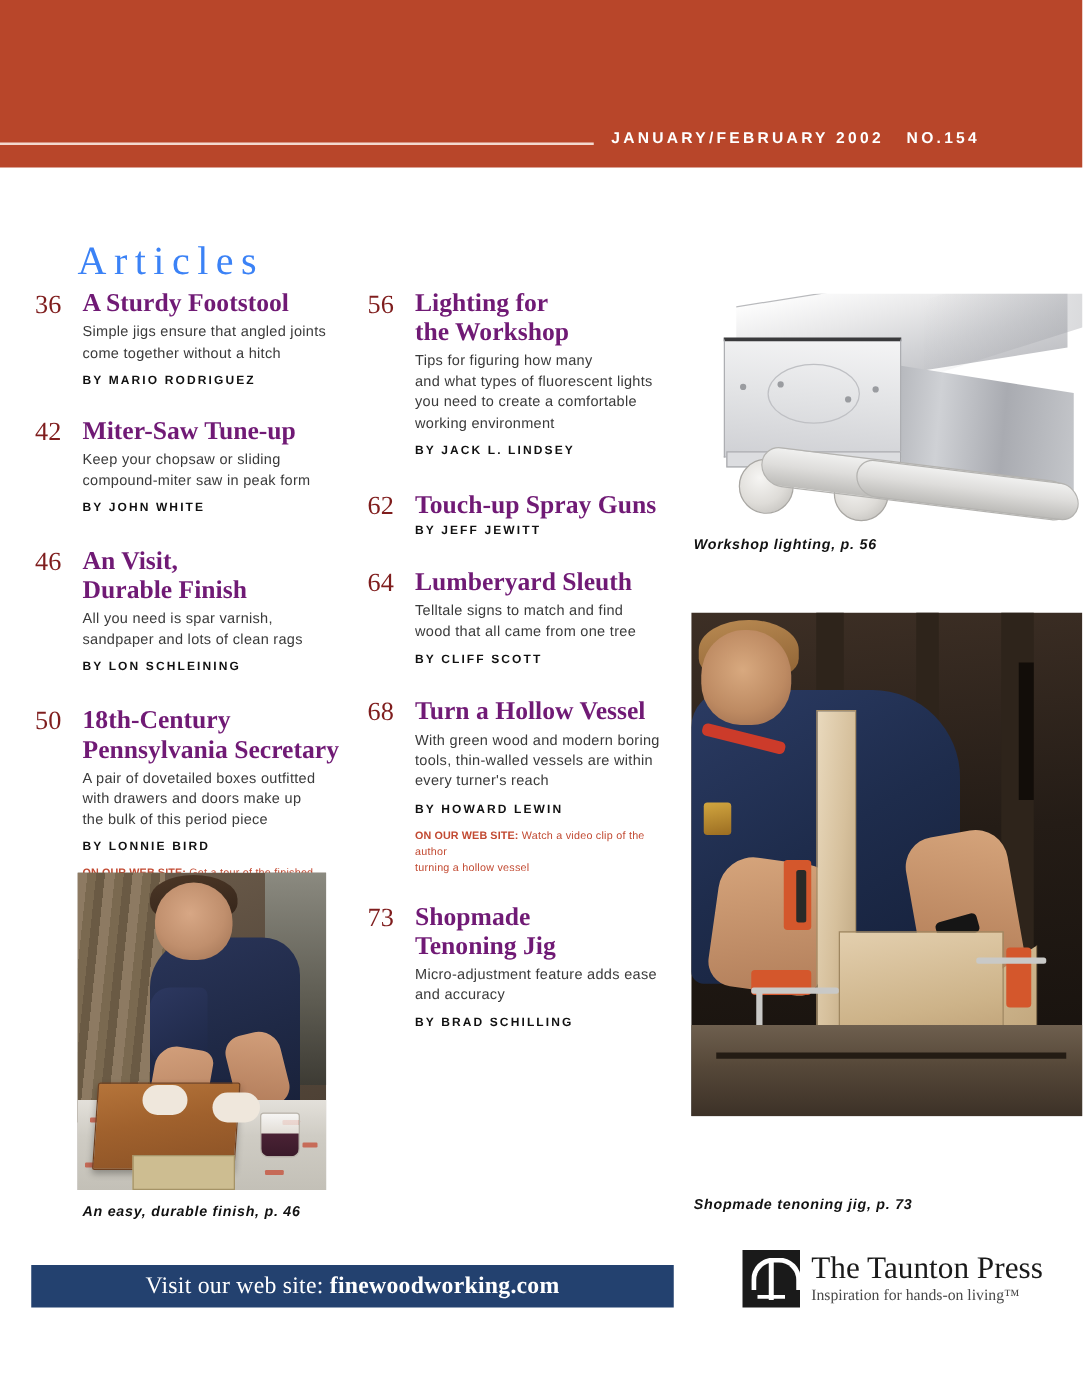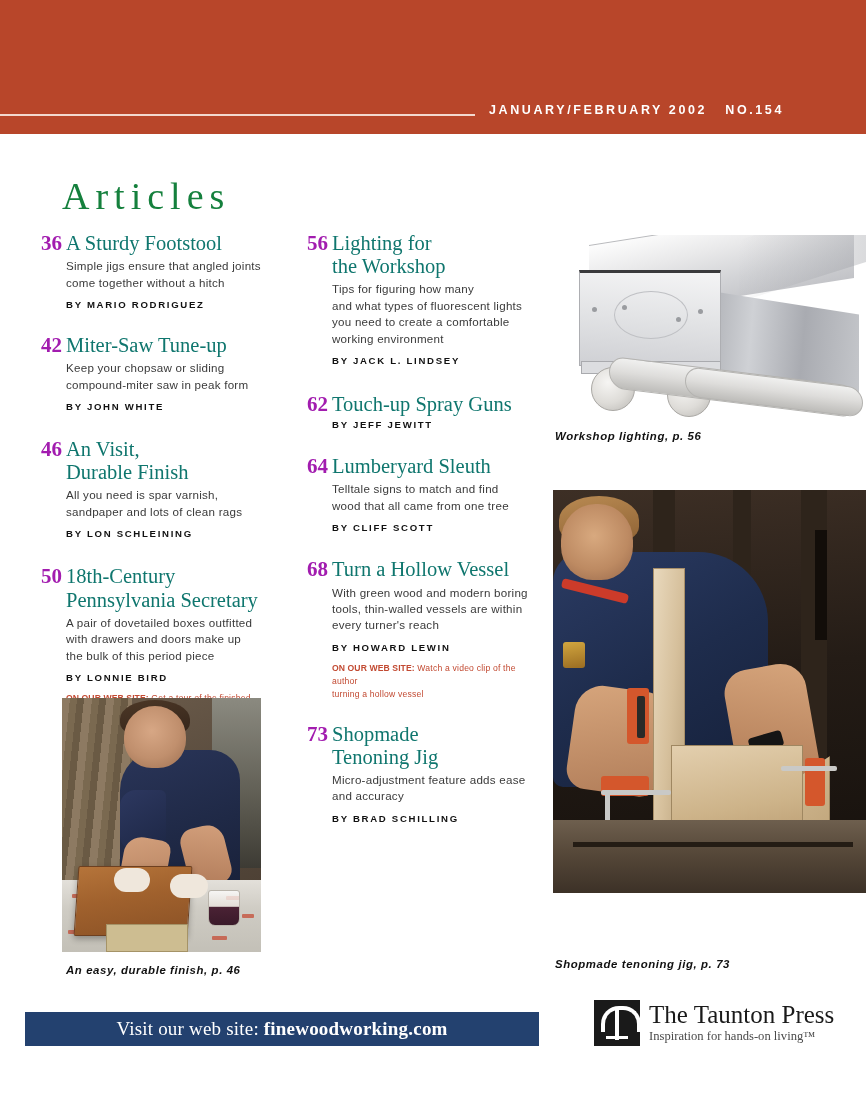"Articles" .section-title { color: #15803d -> #3b82f6; font-size: 38px -> 32px; top: 174px -> 190px }
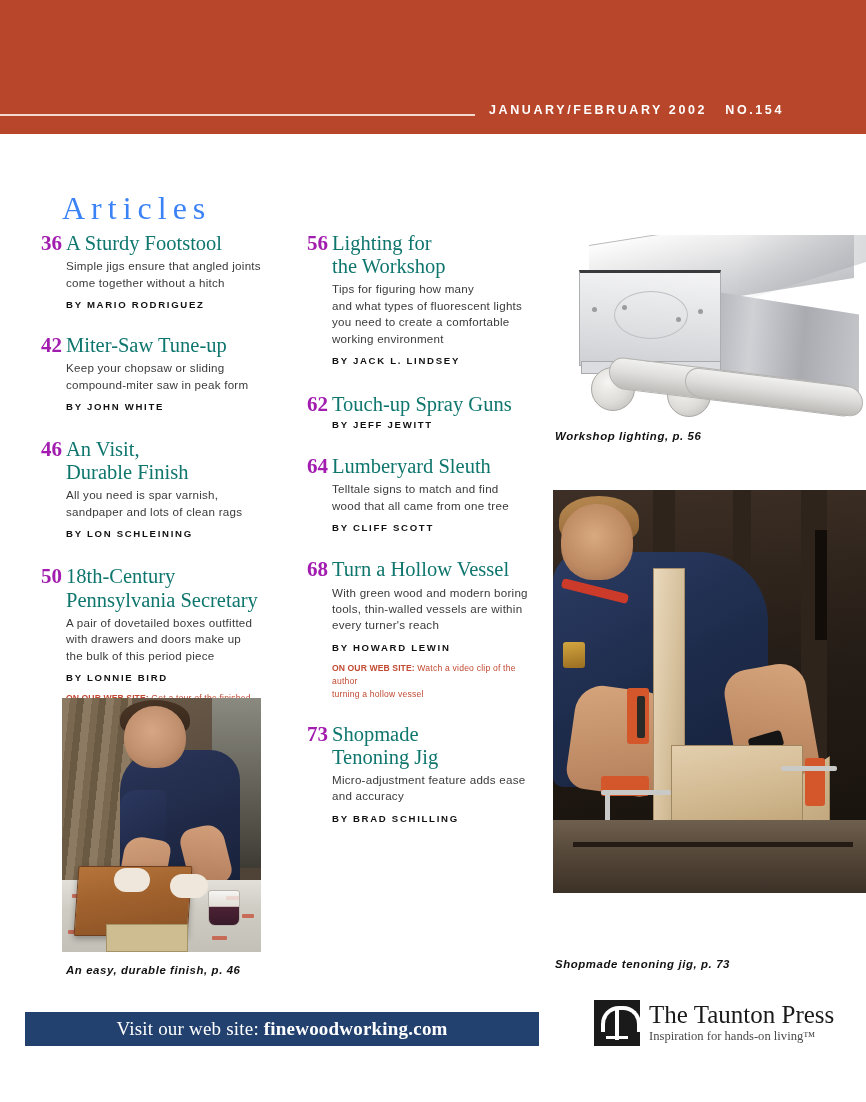"36" .entry-page { color: #a21caf -> #7f1d1d; font-weight: bold -> none; text-align: right -> left }
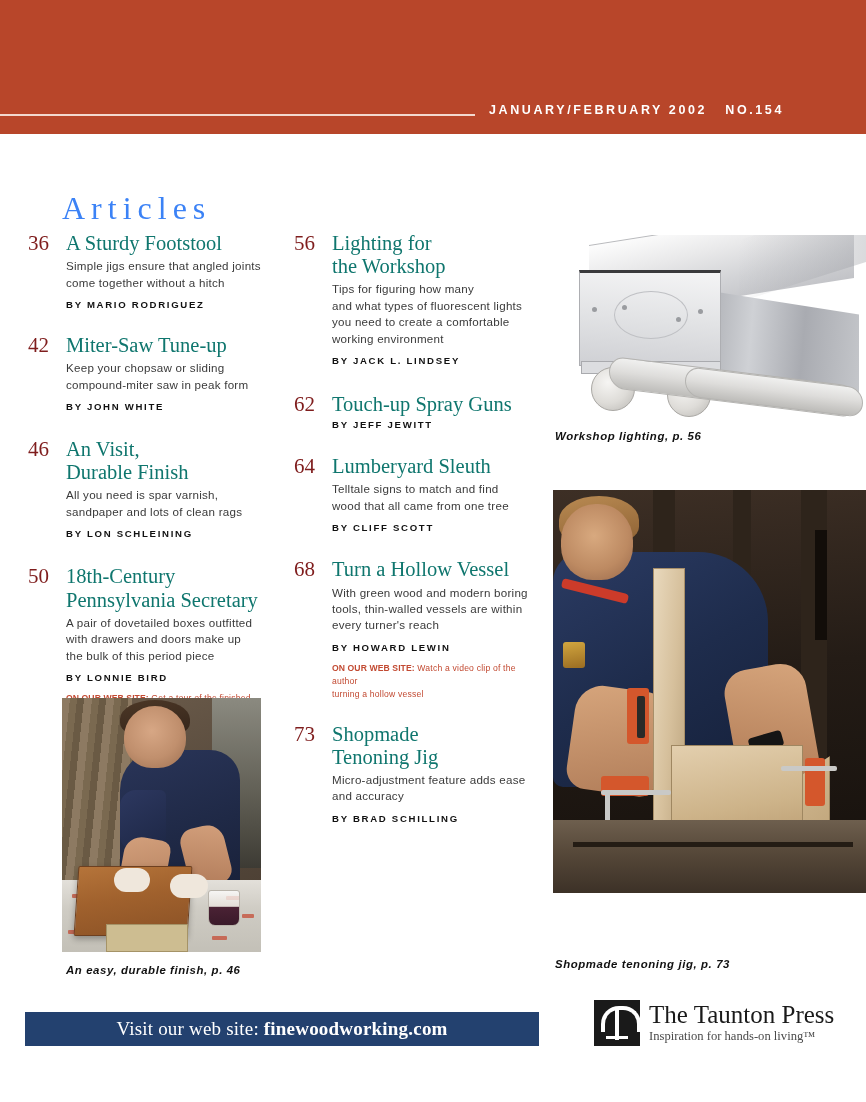"A Sturdy Footstool" .entry-title { color: #0f766e -> #701a75; font-weight: normal -> bold }
